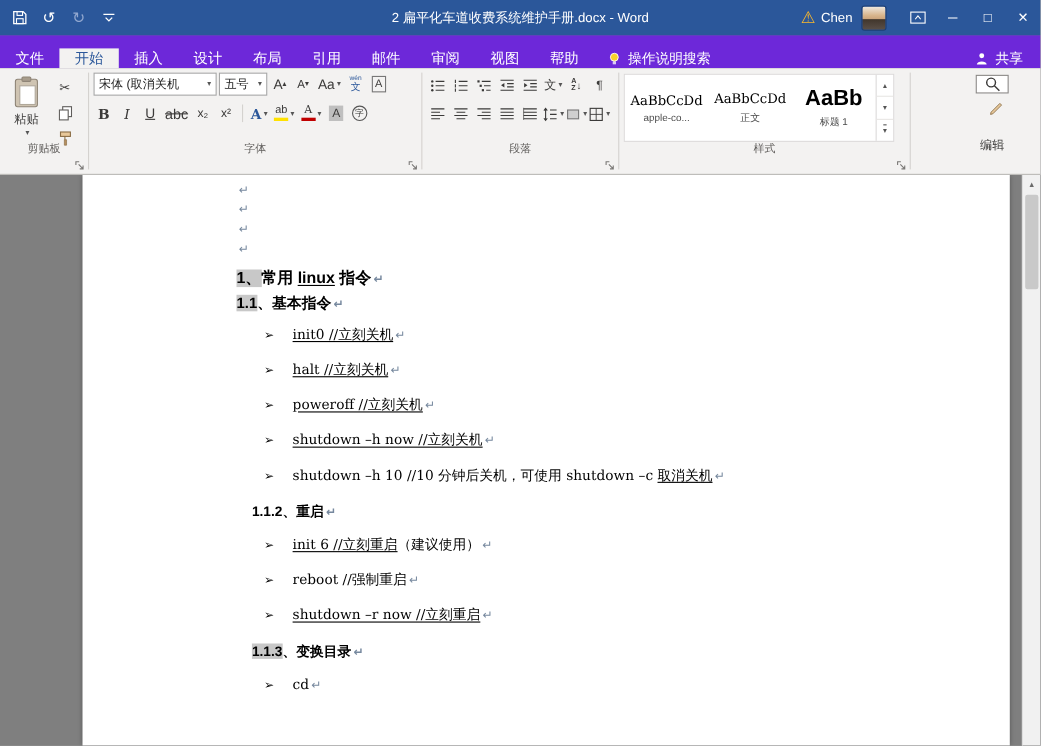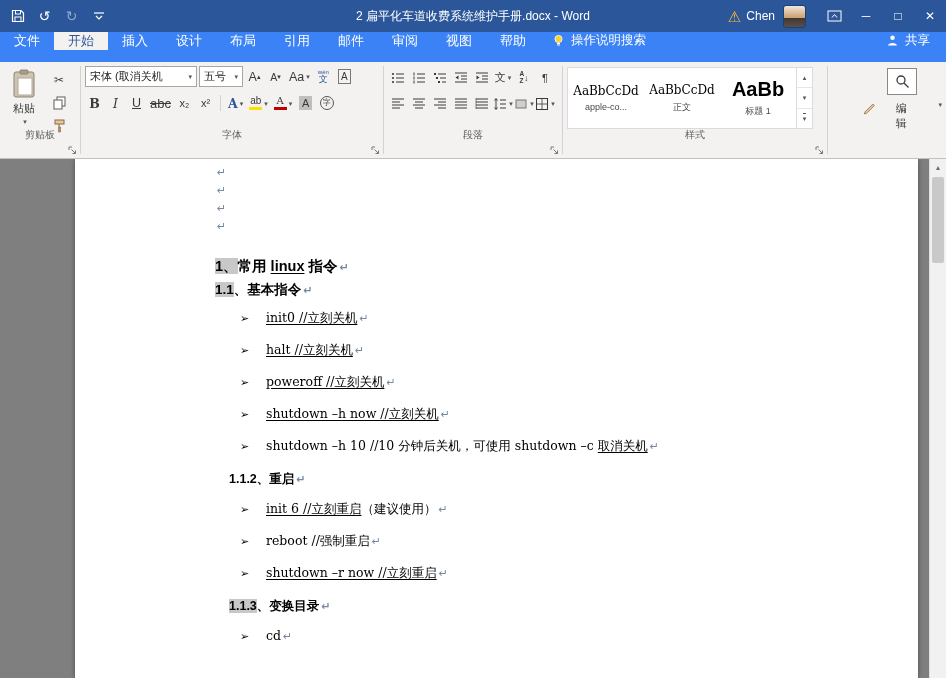"文件" .tabrow { align-items: flex-start -> flex-end; background: #3b82f6 -> #6d28d9 }
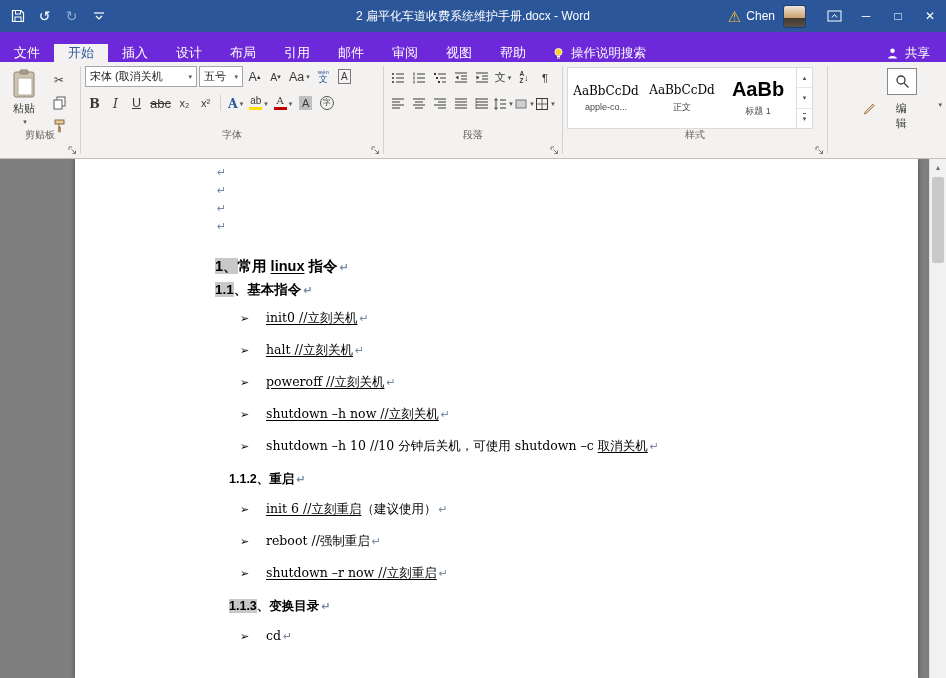"编辑" .editbtn { align-items: flex-start -> flex-end; flex-direction: row -> column }
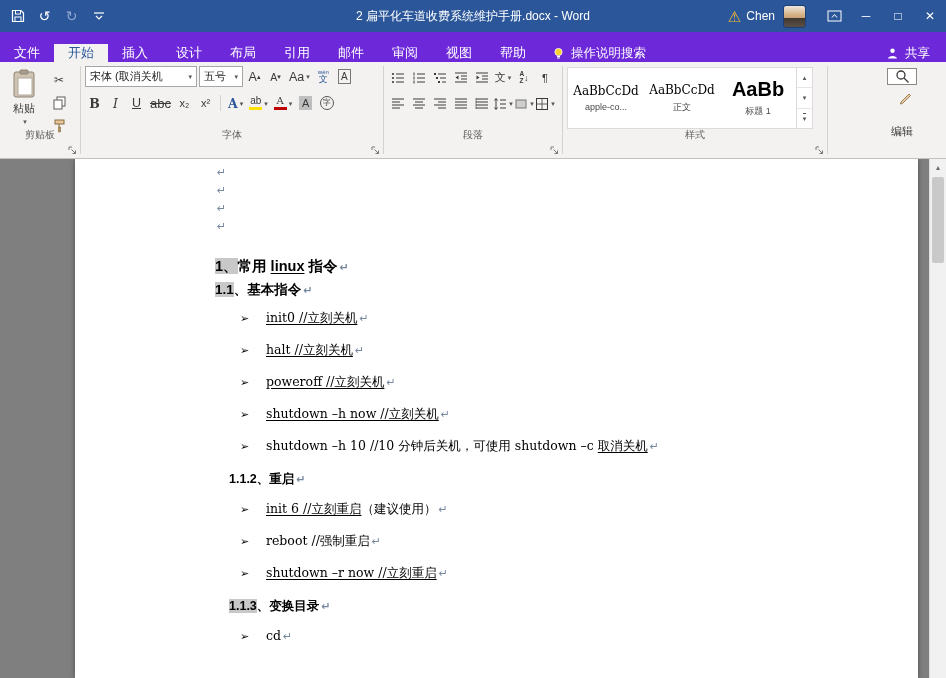"1、常用 linux 指令 ↵" .p-h1 { margin-top: 20px -> 7px }
